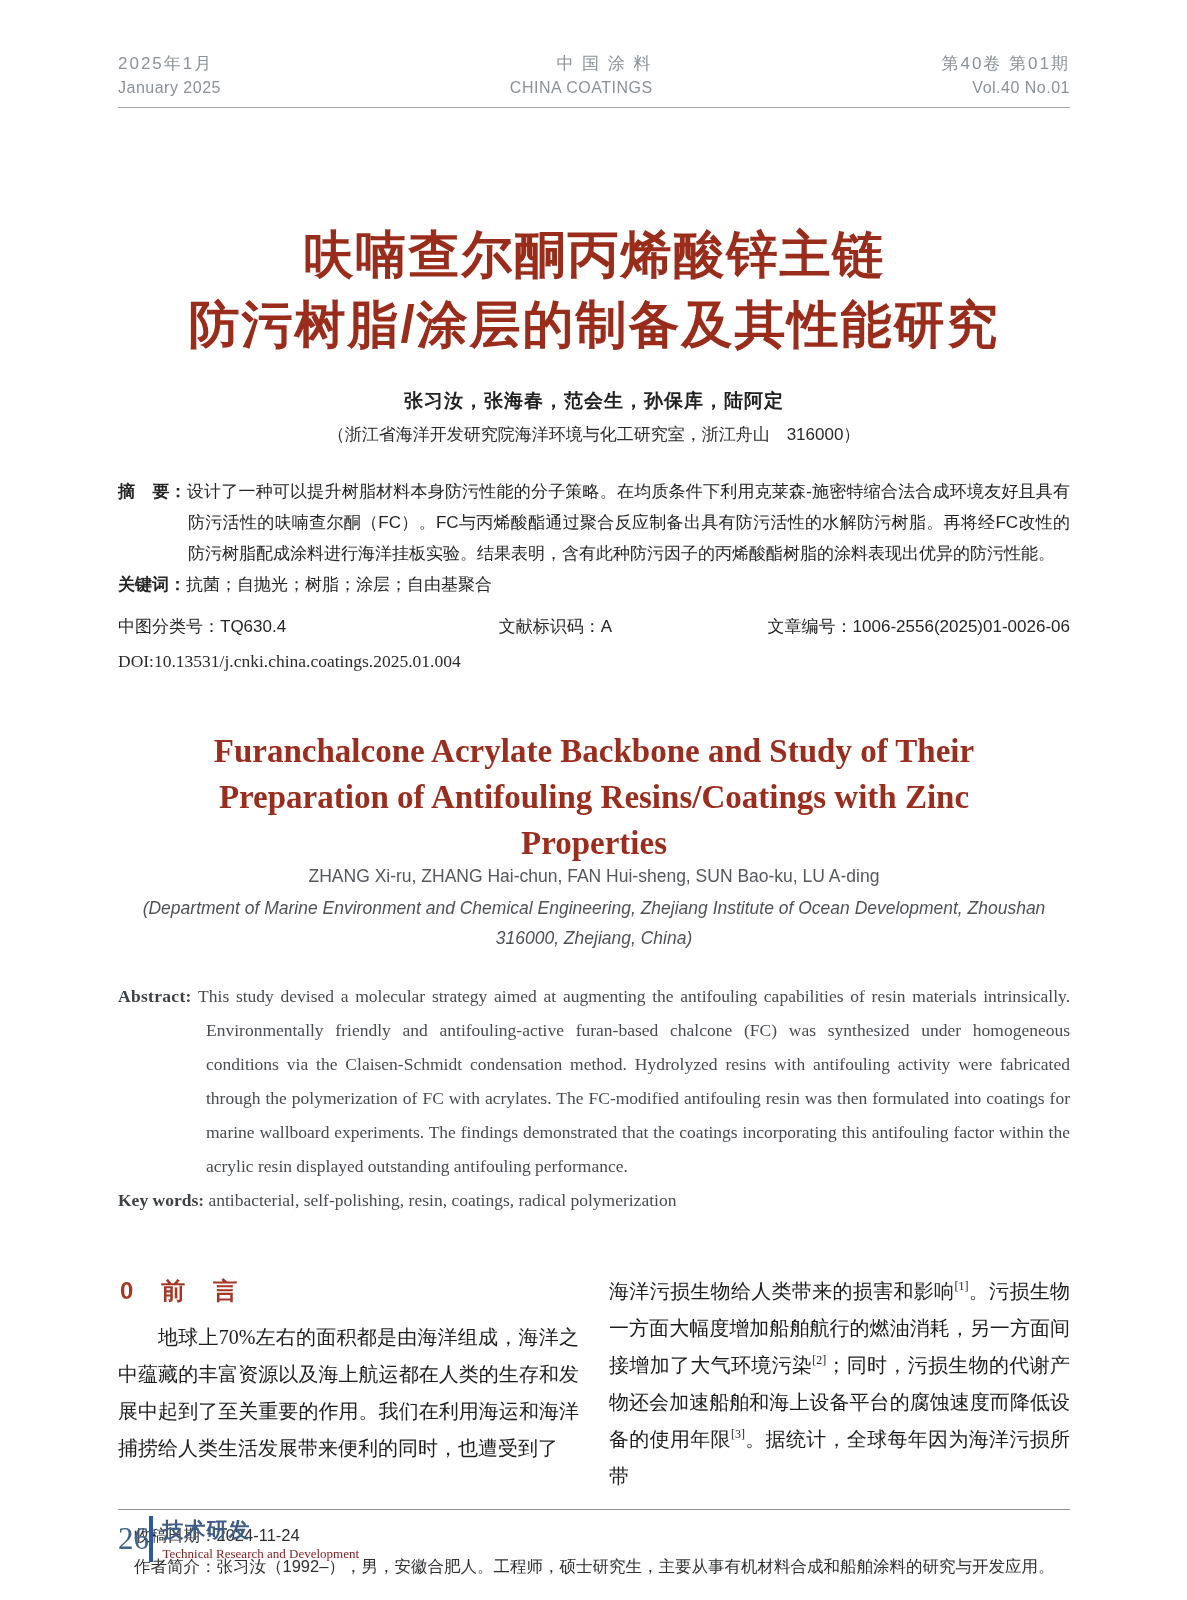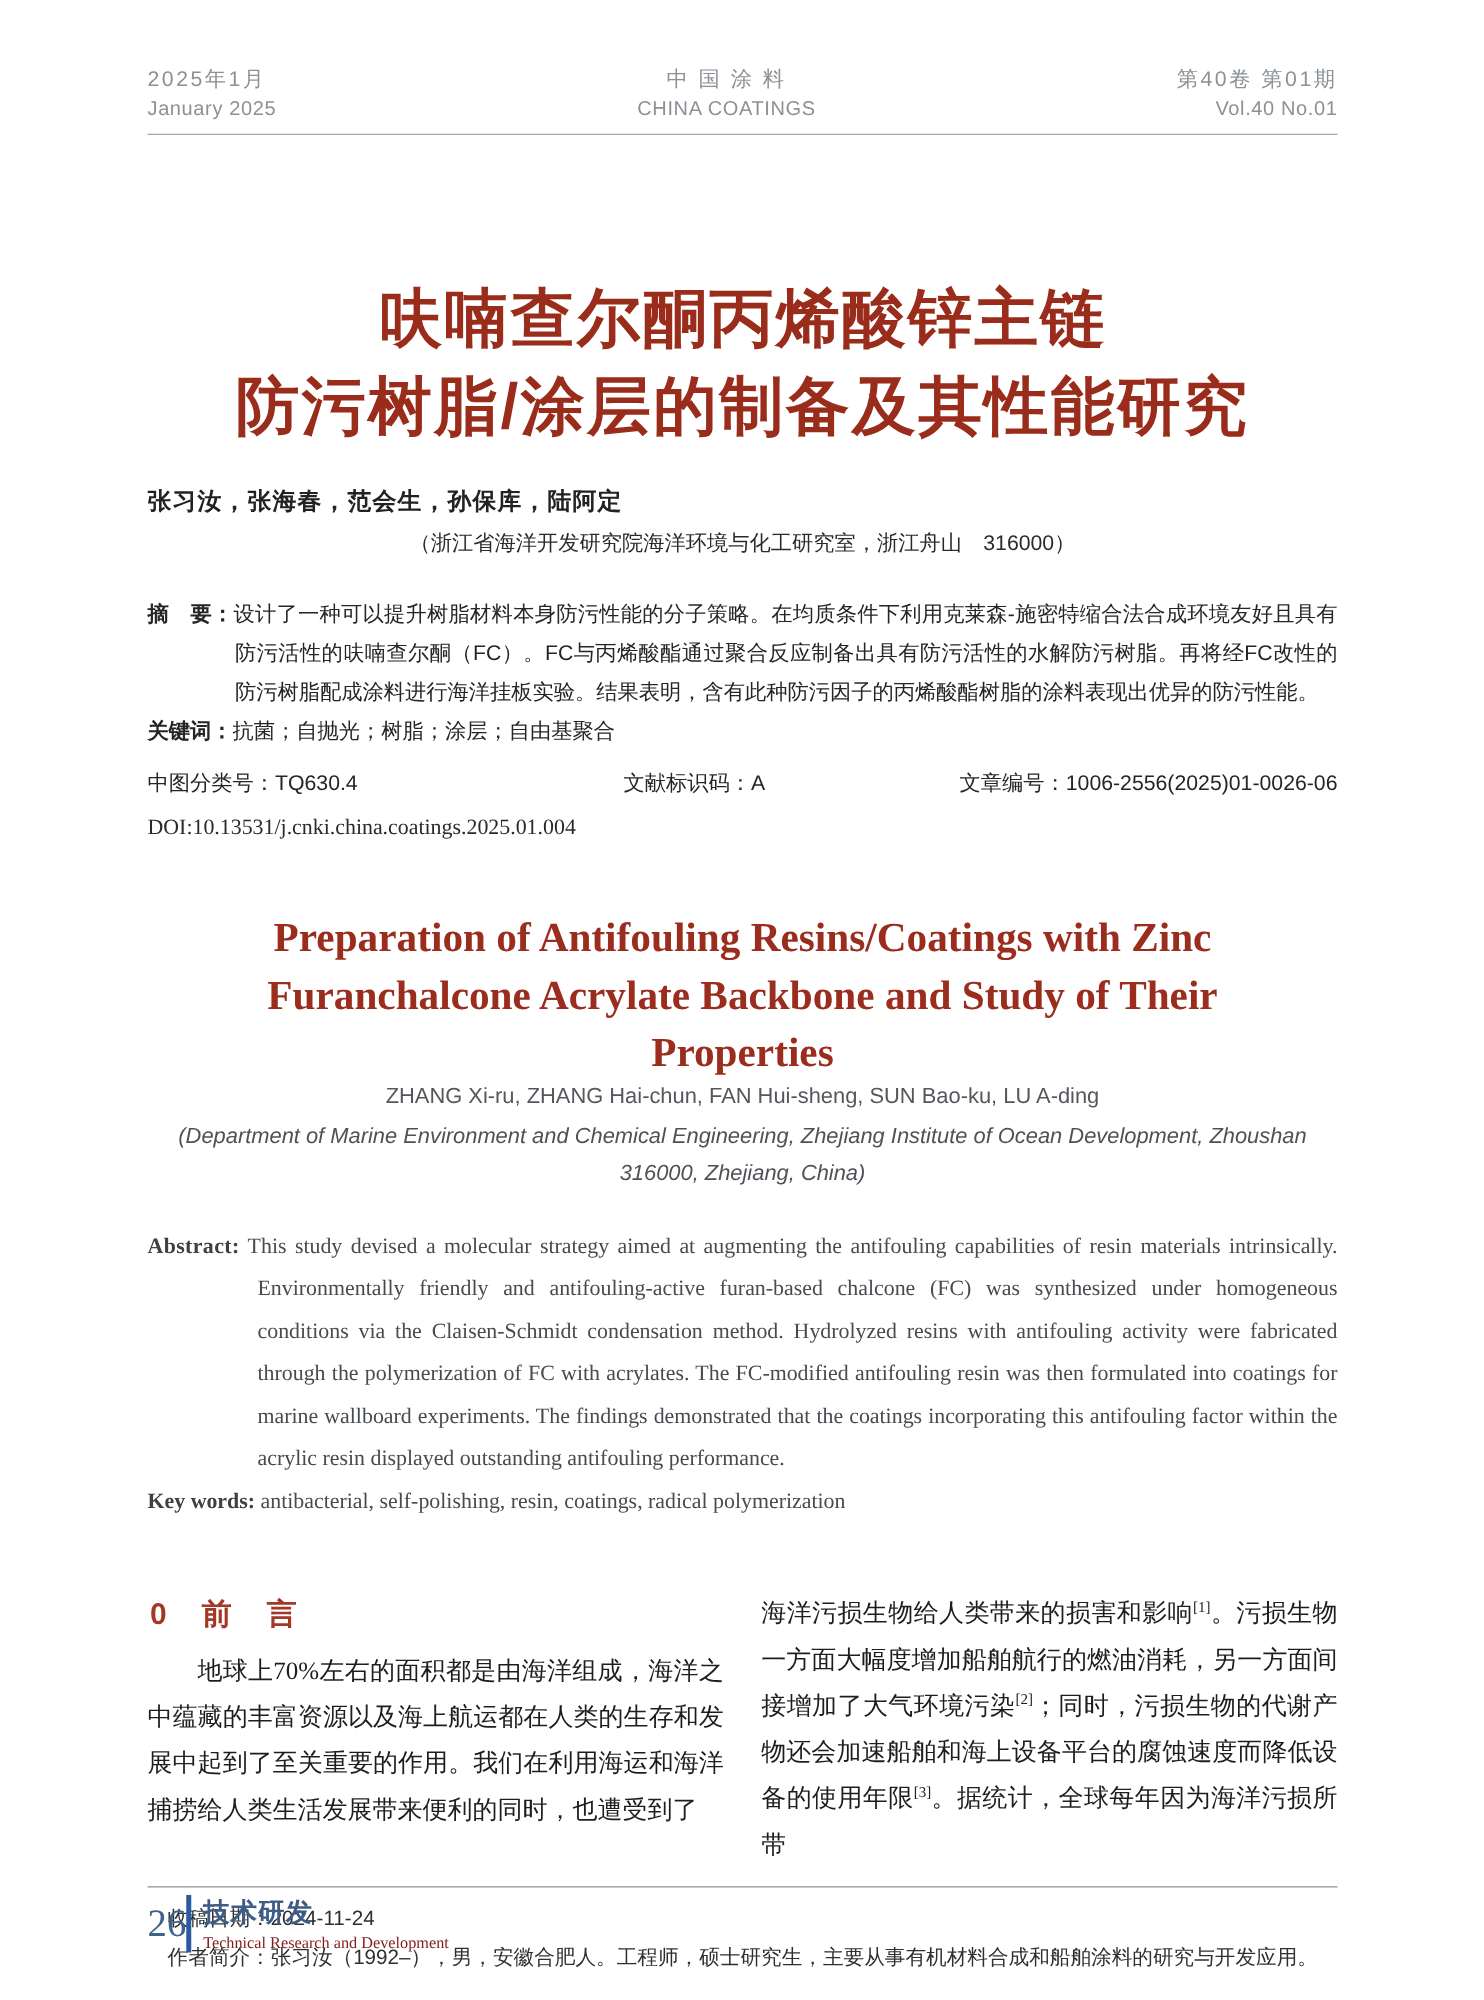"中 国 涂 料" .jheader .col.center { text-align: center -> right }
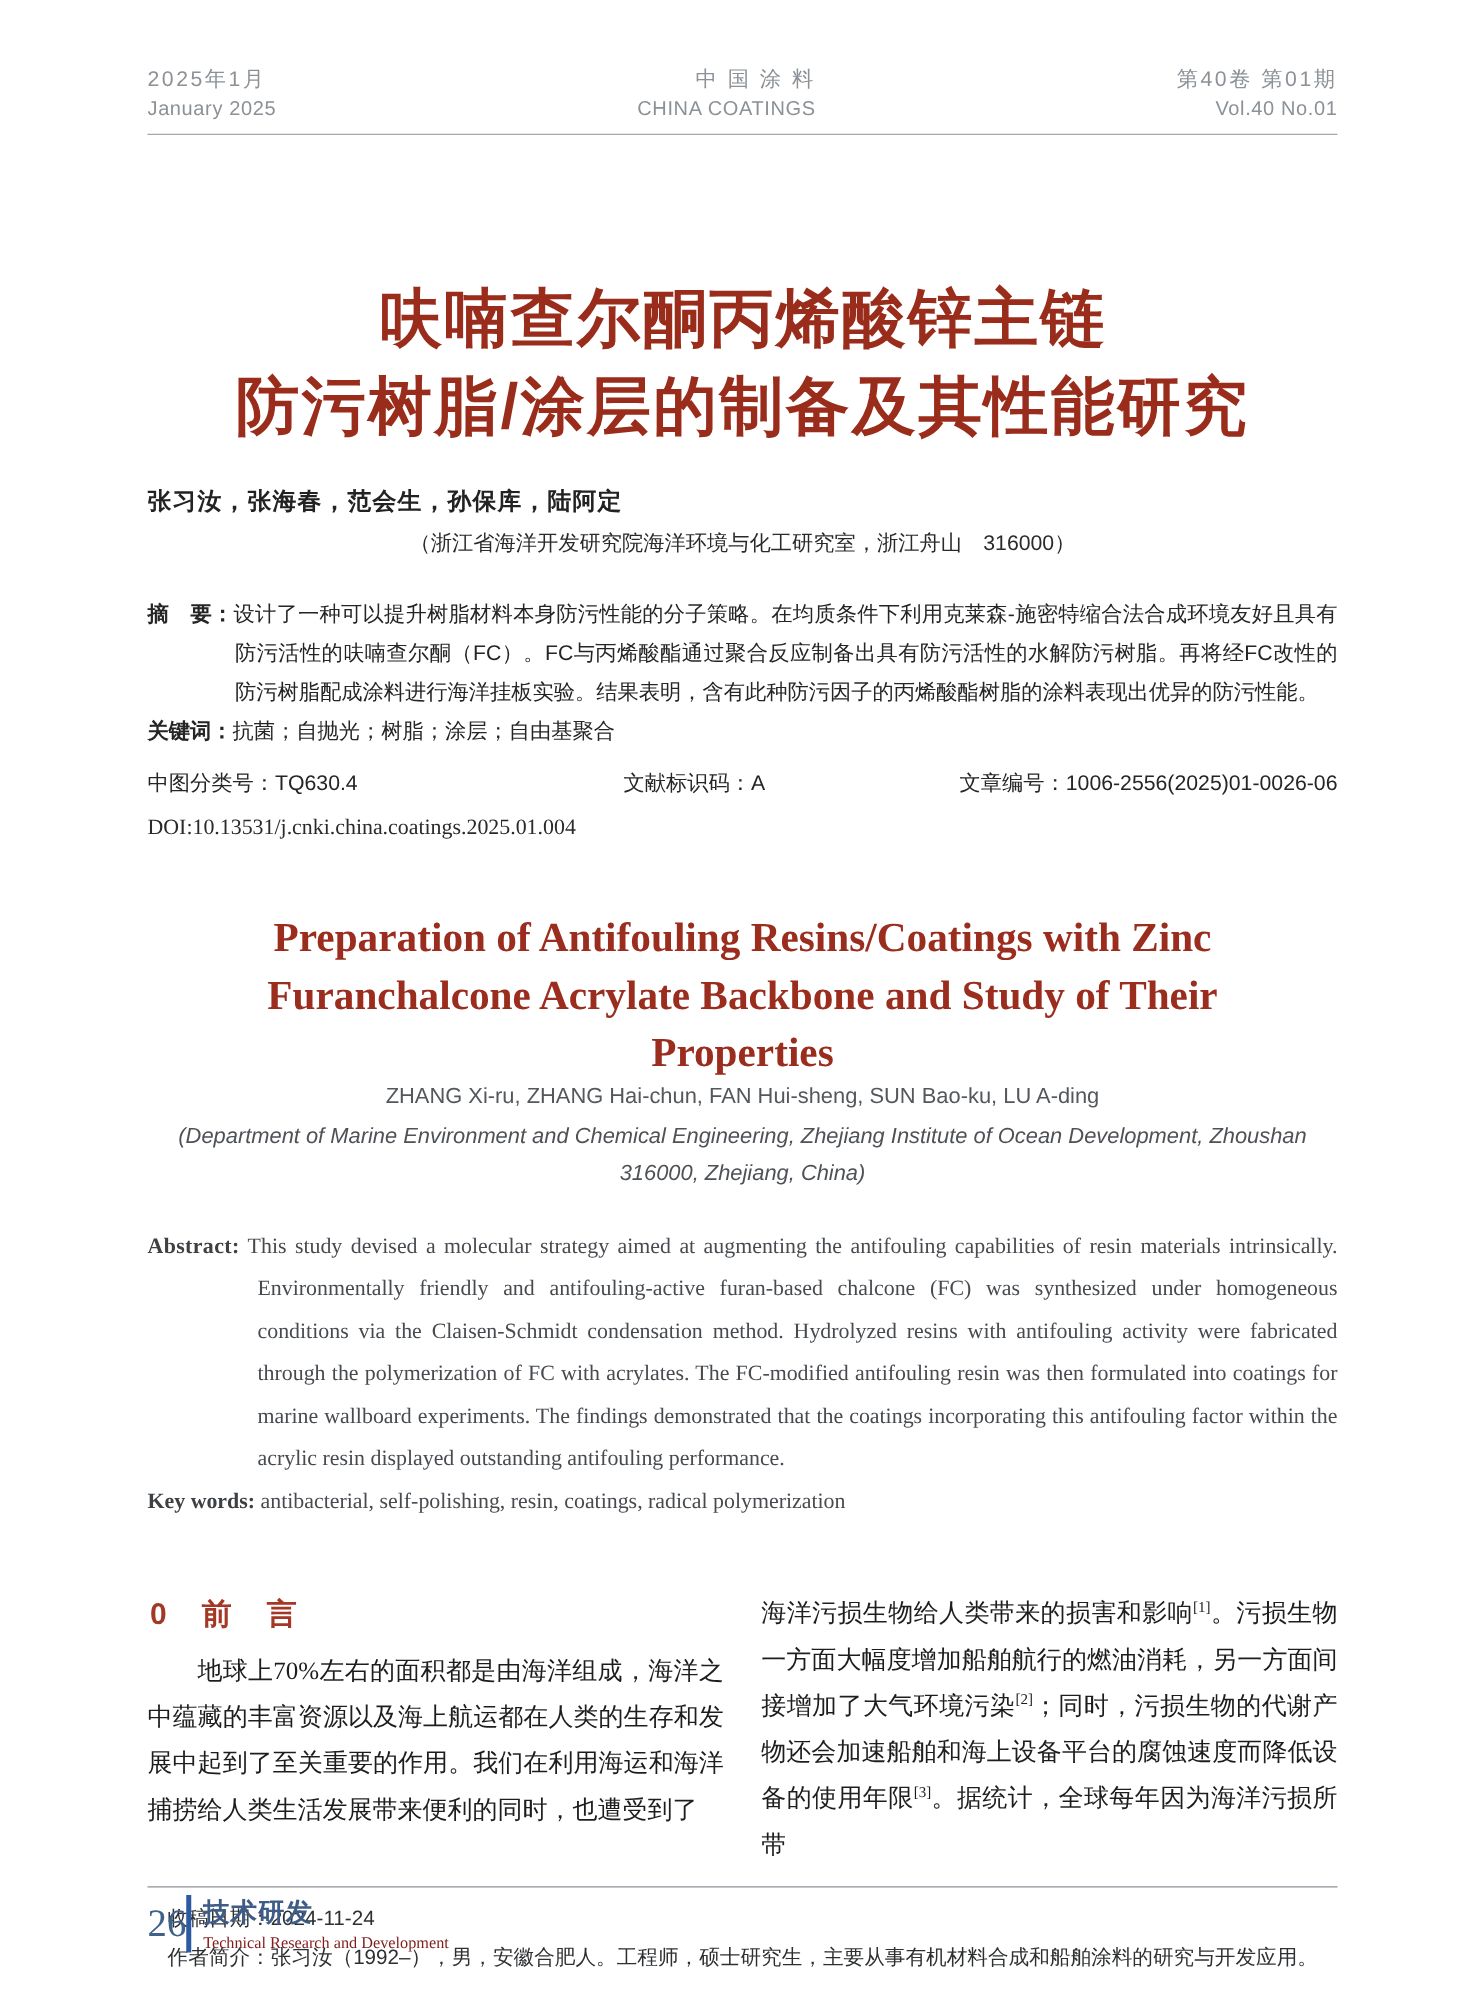"张习汝，张海春，范会生，孙保库，陆阿定" .authors-cn { text-align: none -> center }
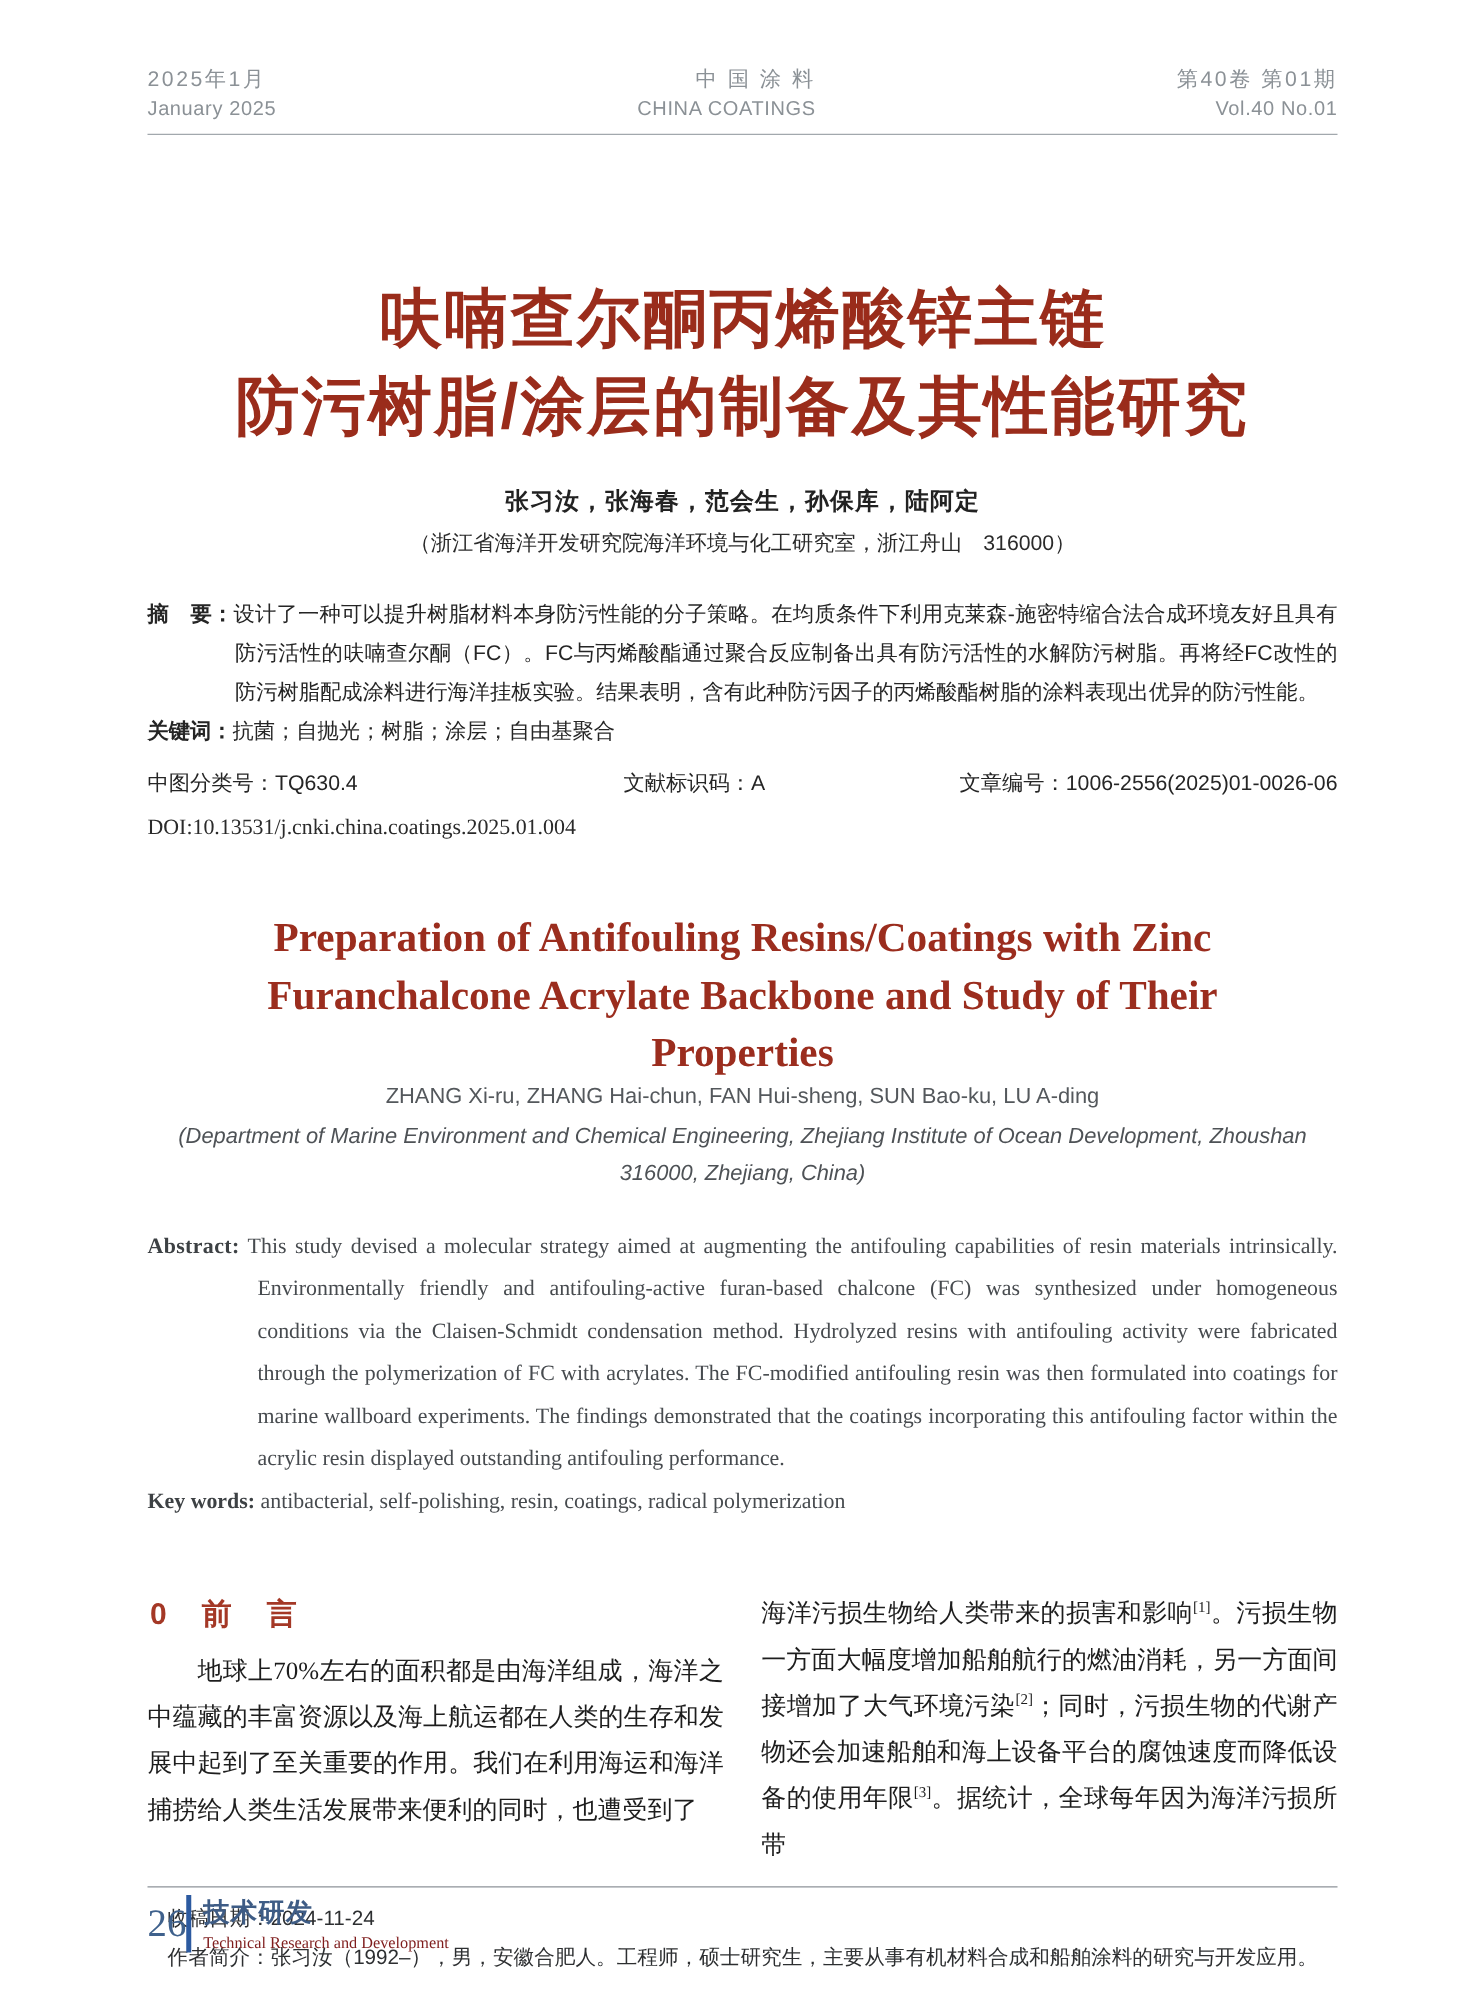"Preparation of Antifouling" div { order: before "Furanchalcone Acrylate Backbone and" -> after "Furanchalcone Acrylate Backbone and" }
